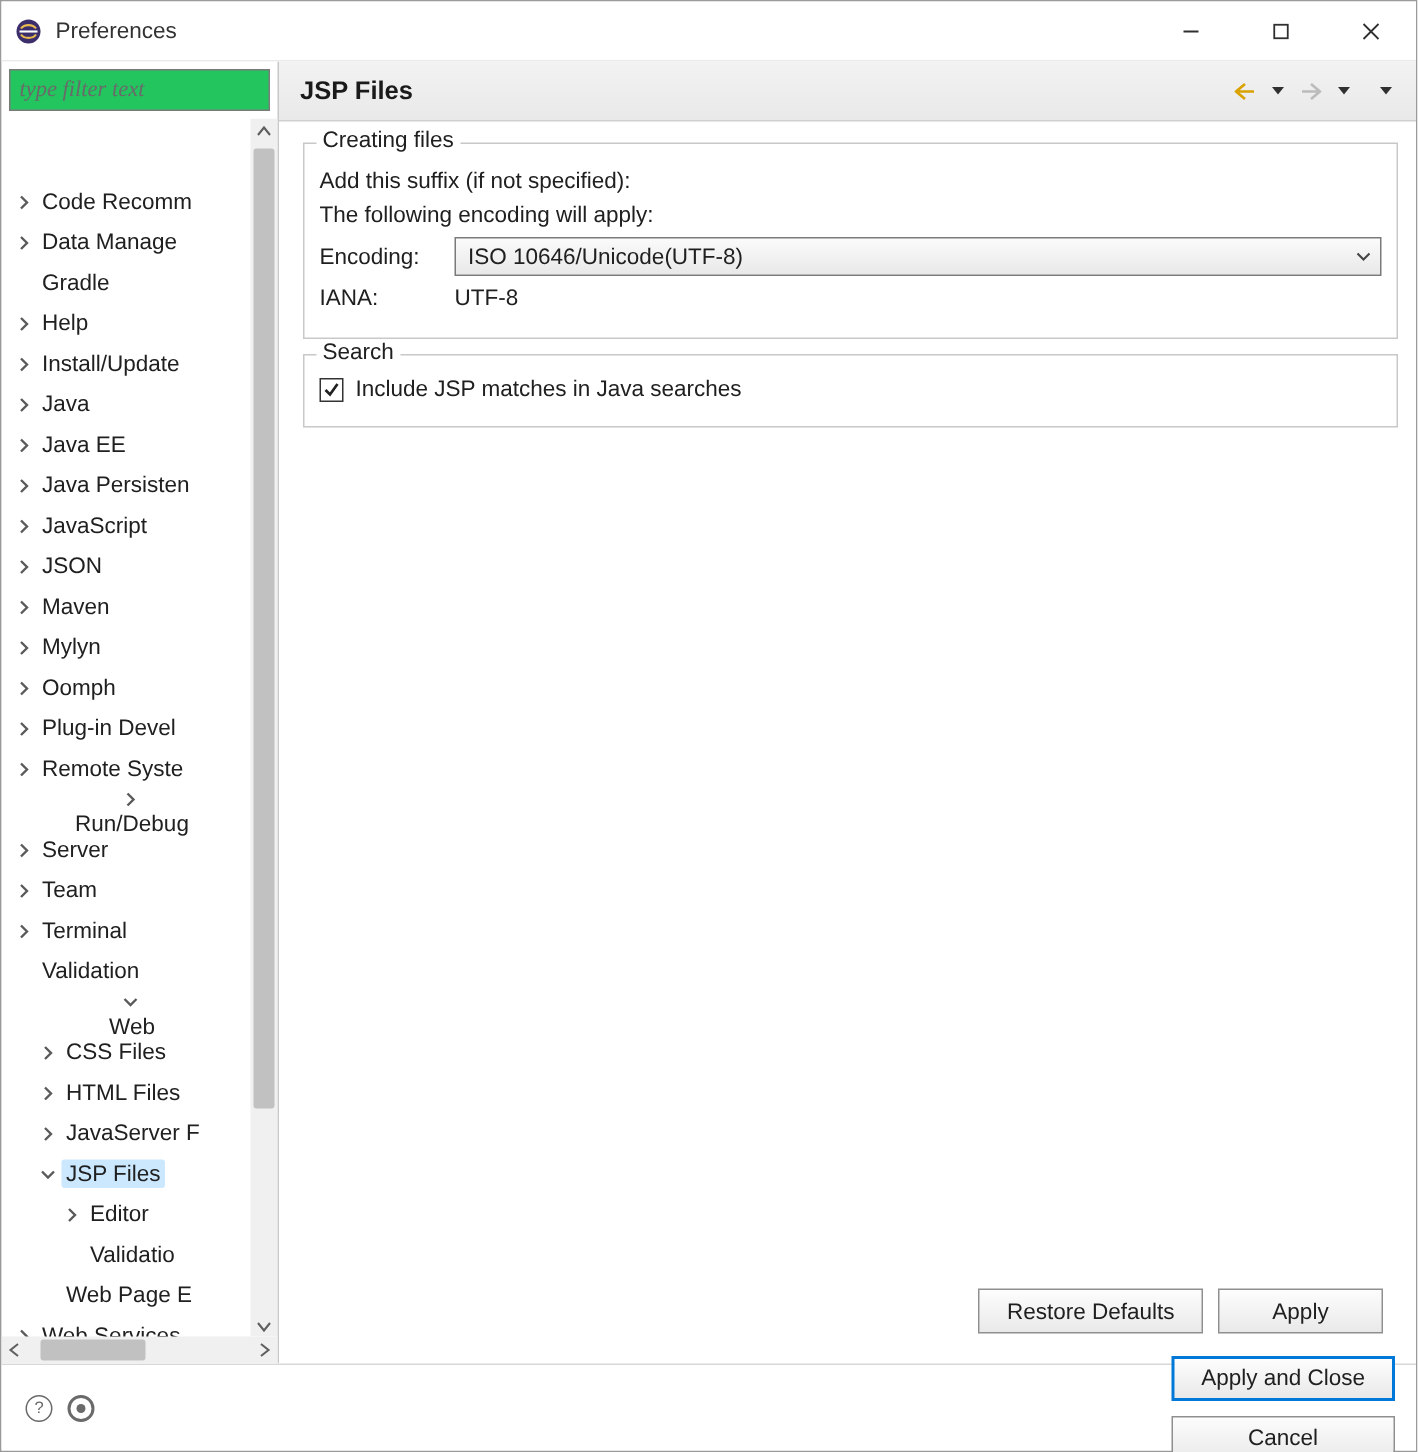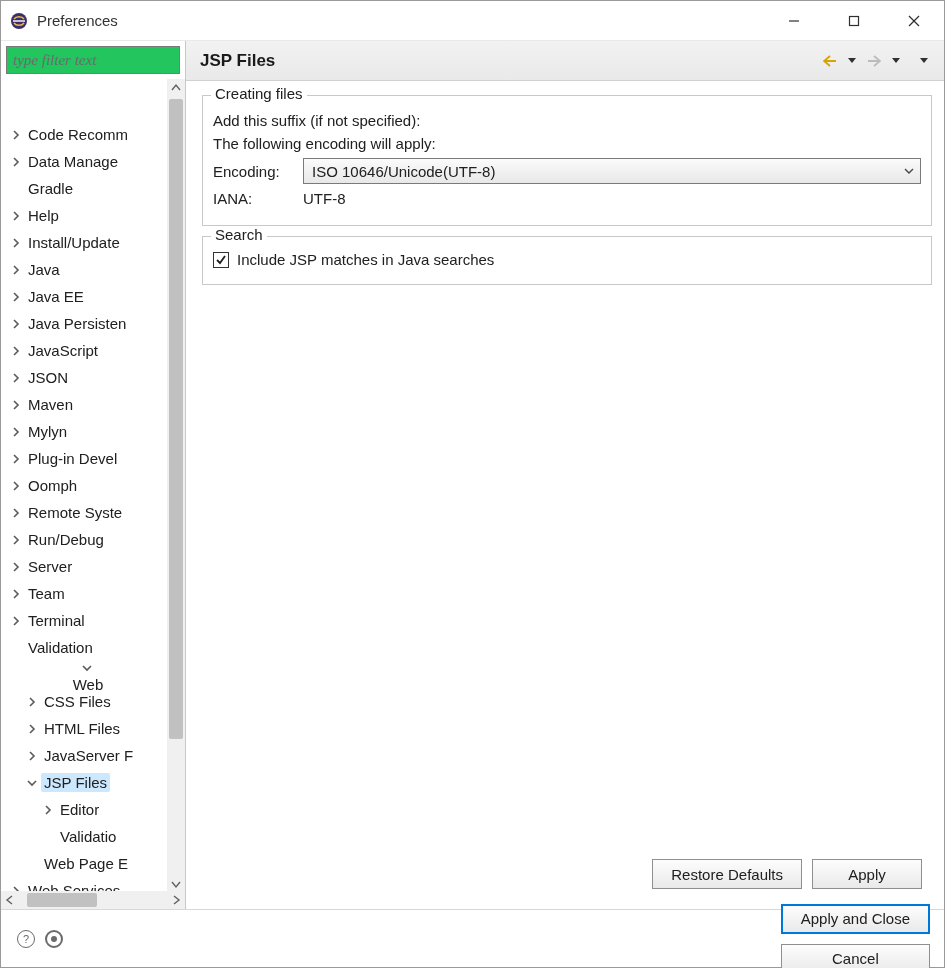"Plug-in Devel" div.row { order: before "Oomph" -> after "Oomph" }
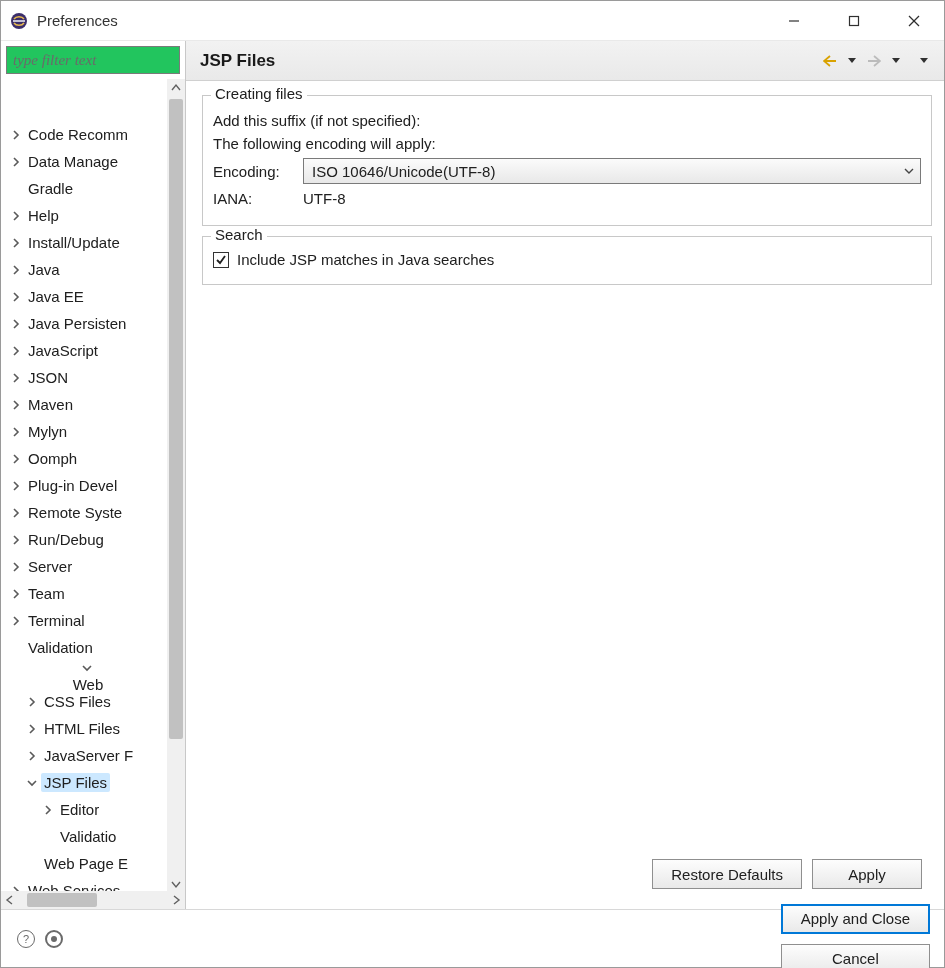"Run/Debug" div.row { flex-direction: none -> column }
